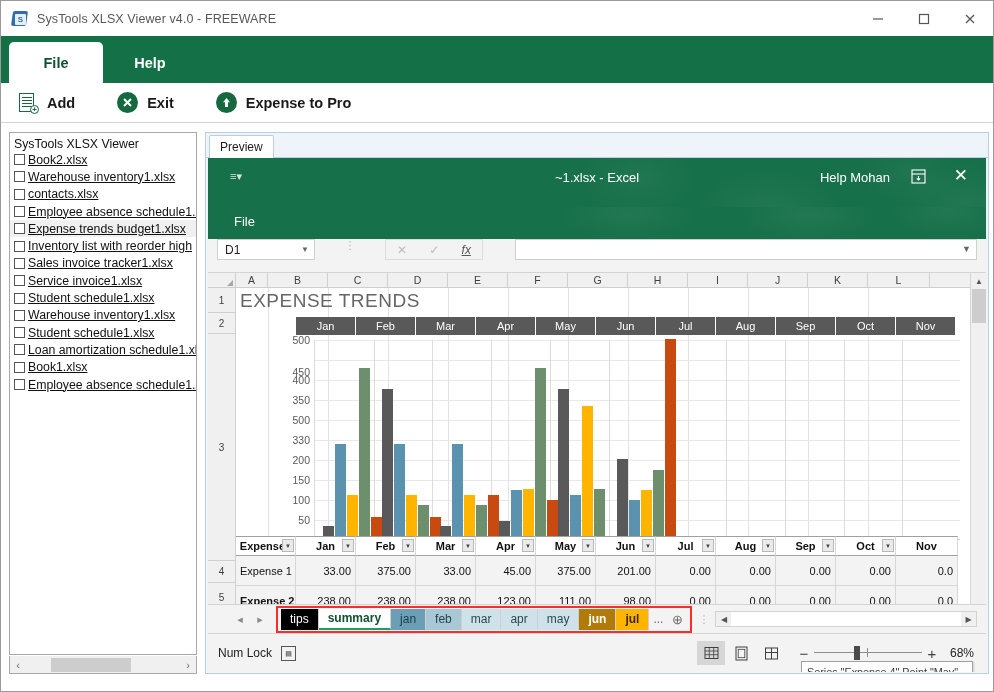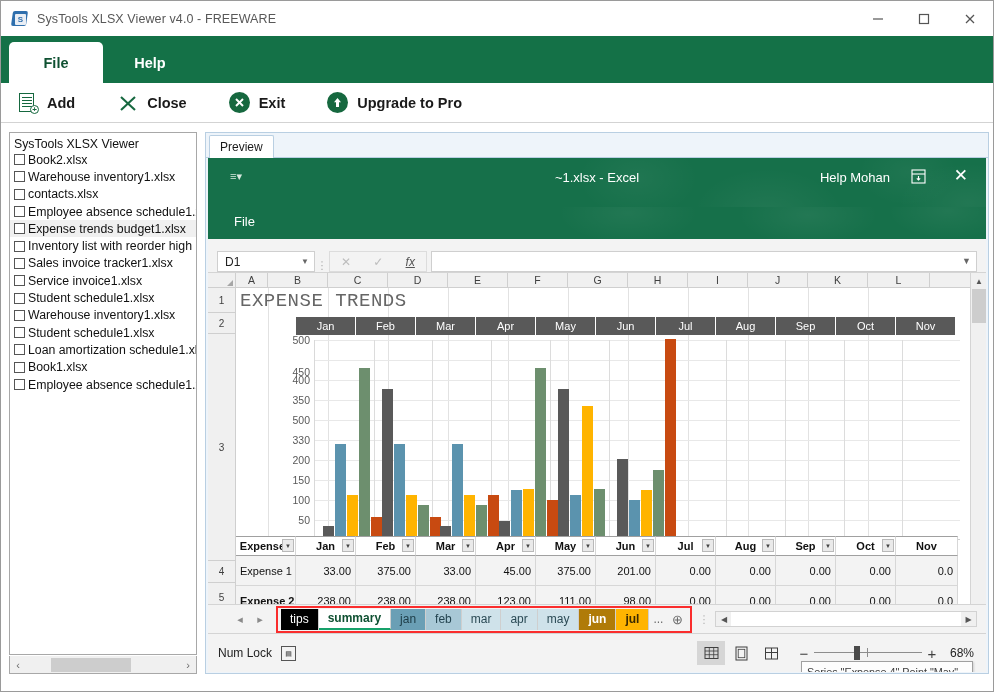"Close" div.cmd { html: <div> <span> <svg> <line></line> <line></line> </svg> </span> <span>Close</span> </div> -> none }
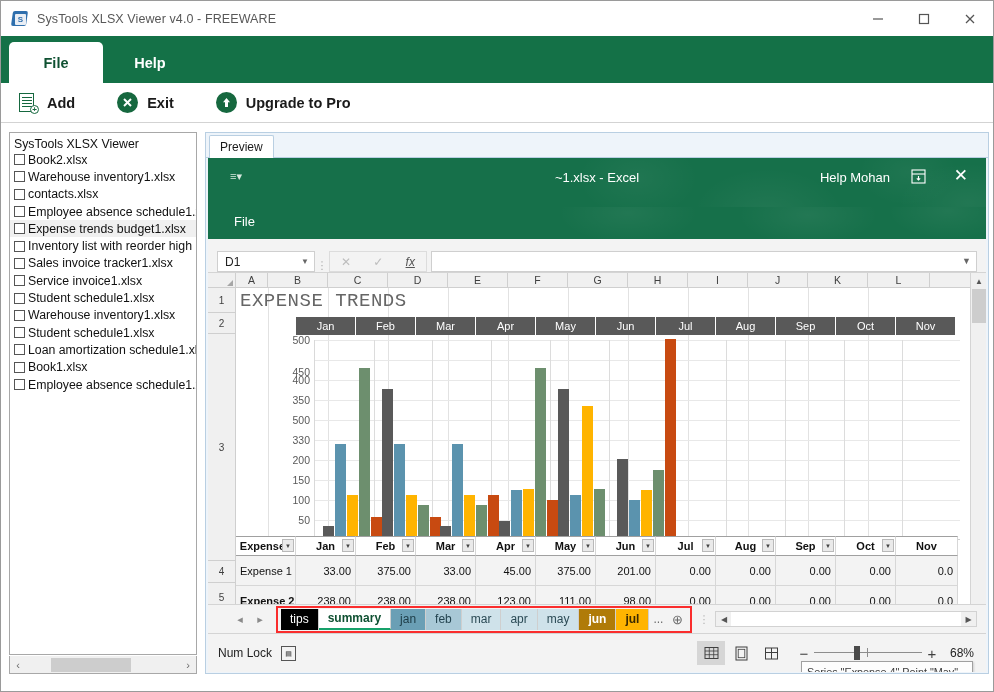"Upgrade to Pro" span.lbl { text: Upgrade -> Expense }
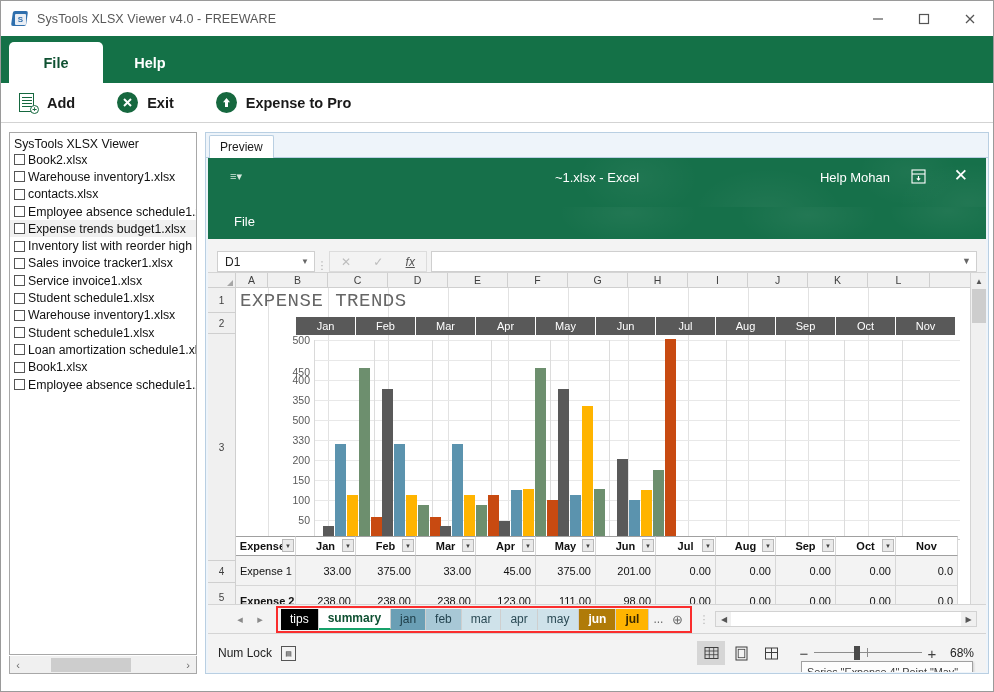"Book2.xlsx" .fp-item { text-decoration: none -> underline }
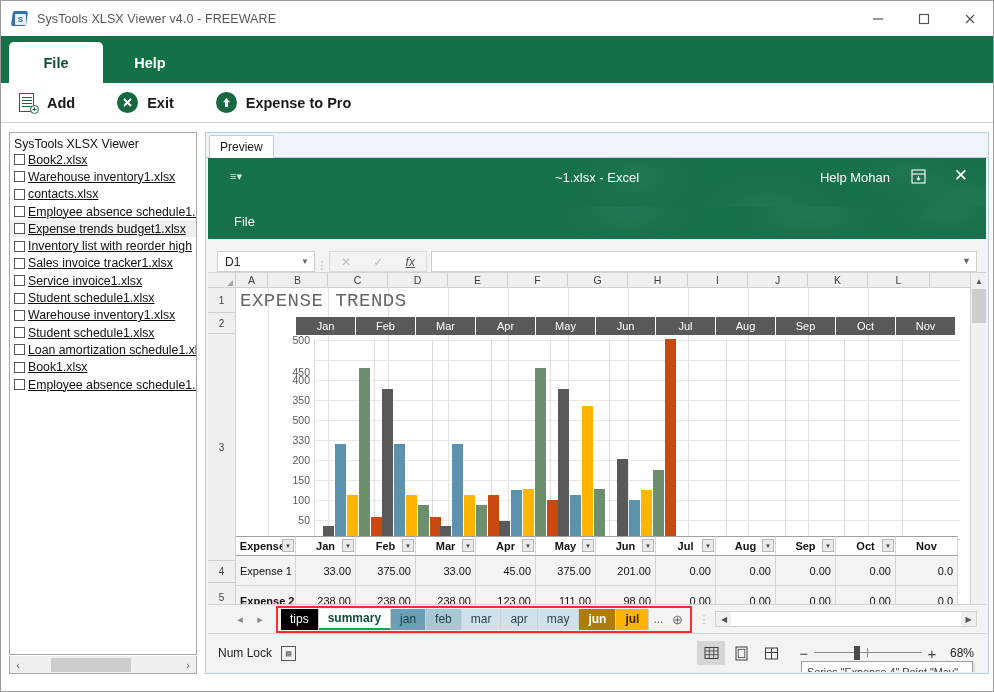"D1" .xl-fbar { align-items: flex-end -> flex-start; gap: none -> 28px }
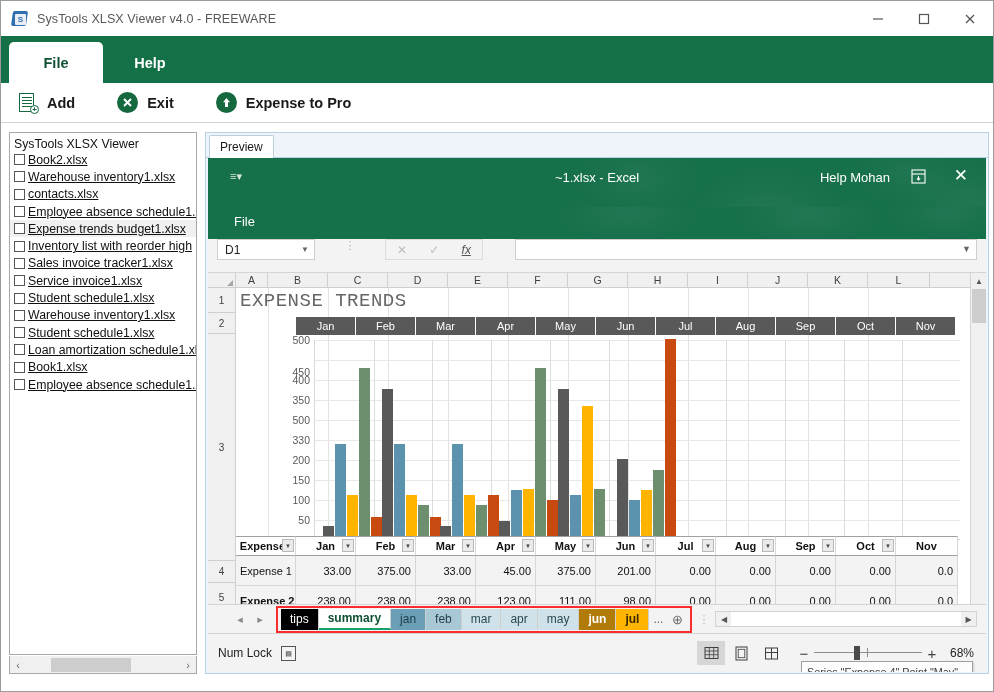"EXPENSE TRENDS" .title-cell { font-family: Liberation Mono, monospace -> Liberation Sans, sans-serif }
